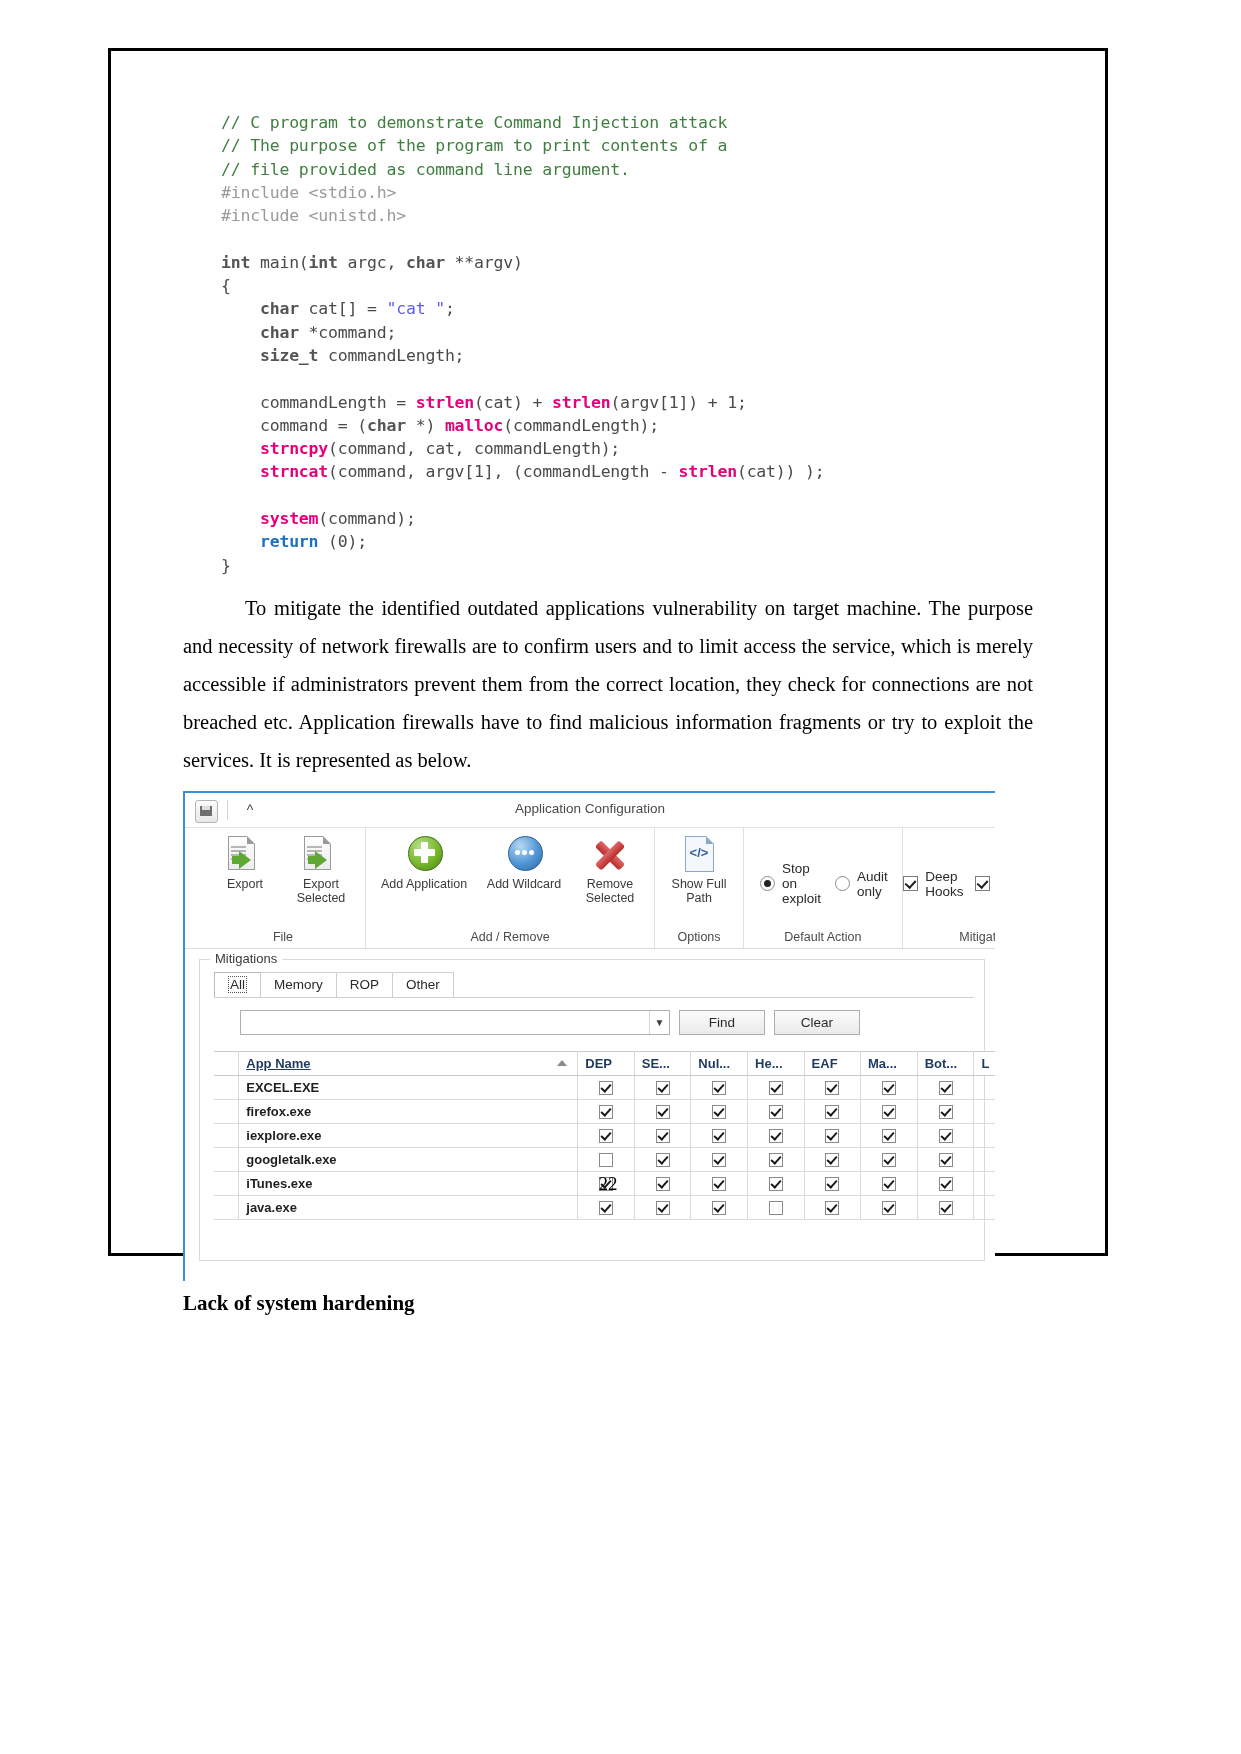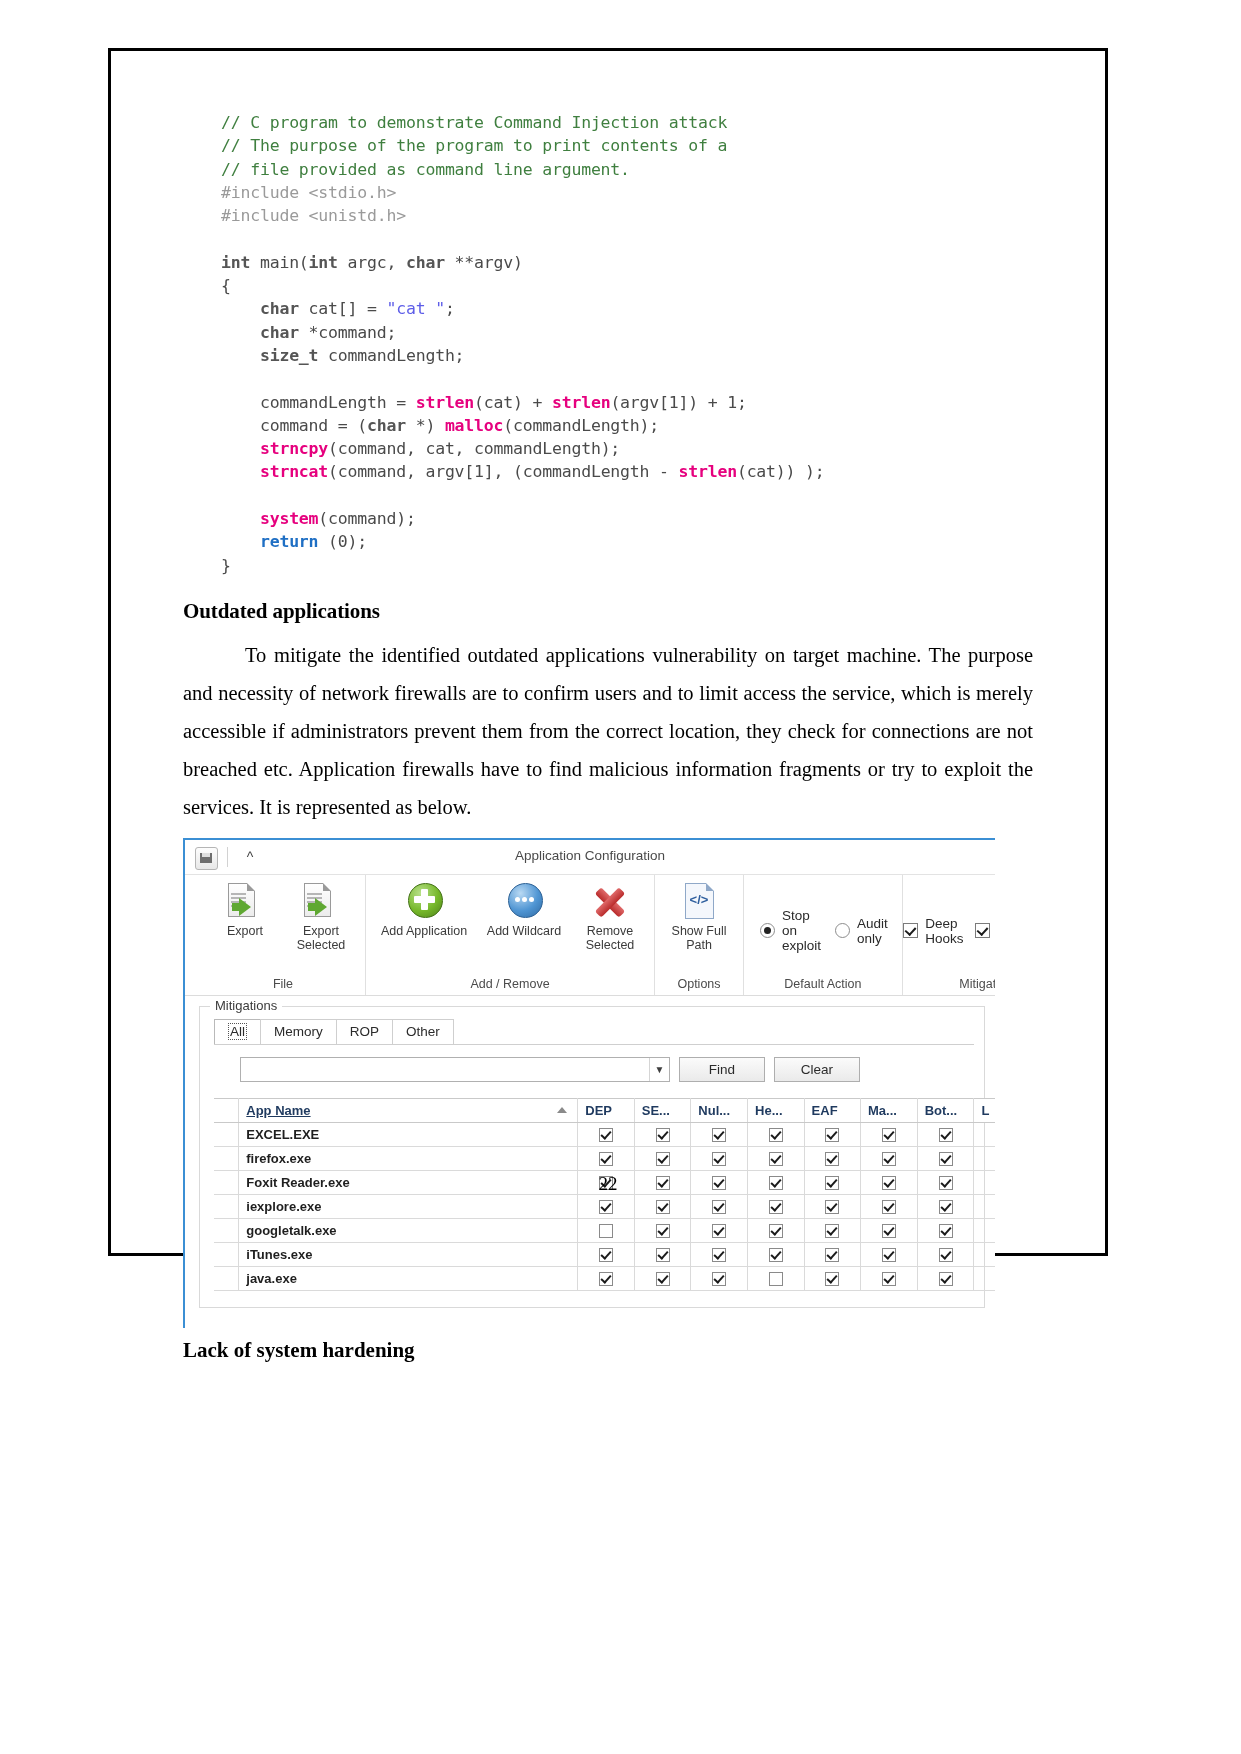"Outdated applications" h2.sect { html: <h2>Outdated applications</h2> -> none }
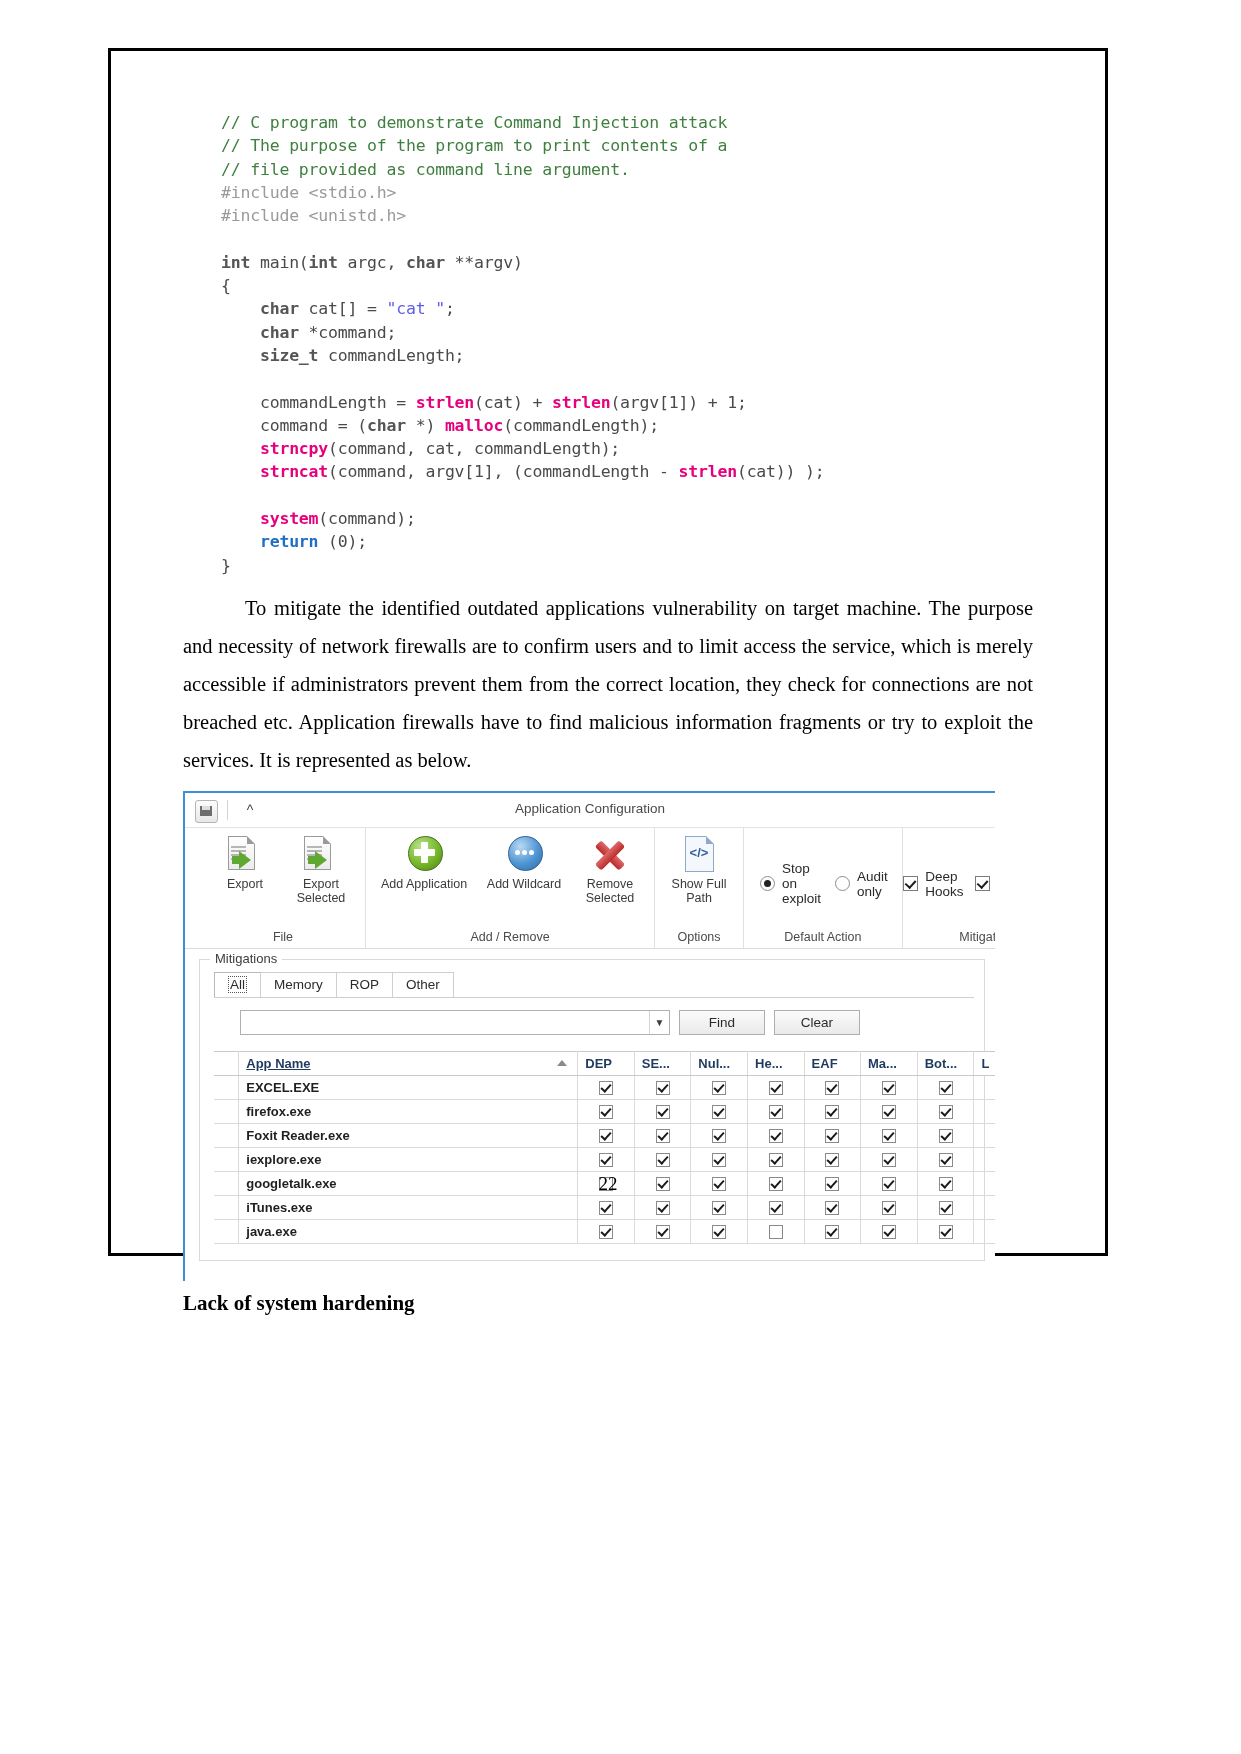"Foxit Reader.exe" tr { html: <tr> <td></td> <td>Foxit Reader.exe</td> <td><span></span></td> <td><span></span></td> <td><span></span></td> <td><span></span></td> <td><span></span></td> <td><span></span></td> <td><span></span></td> <td></td> </tr> -> none }
